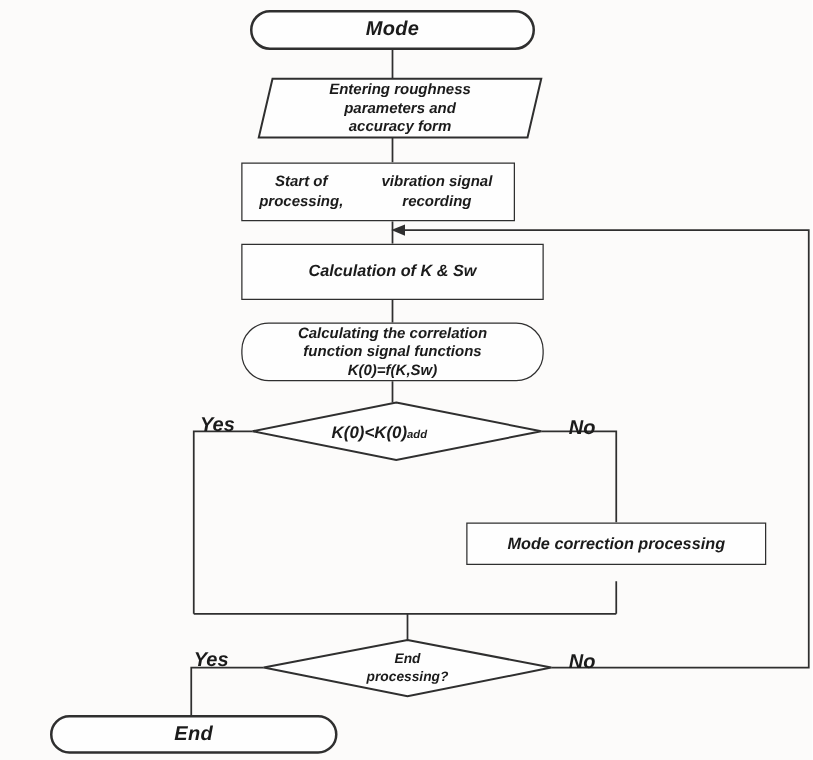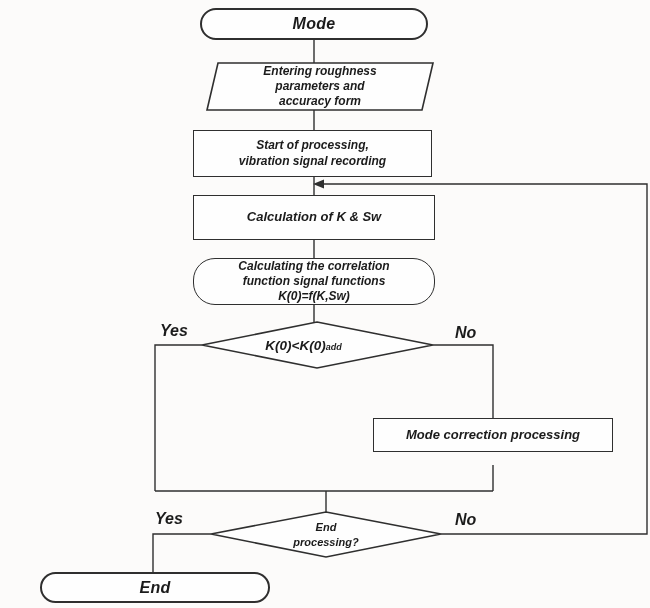"Start of processing," div.shape { flex-direction: column -> row; width: 239px -> 219px }
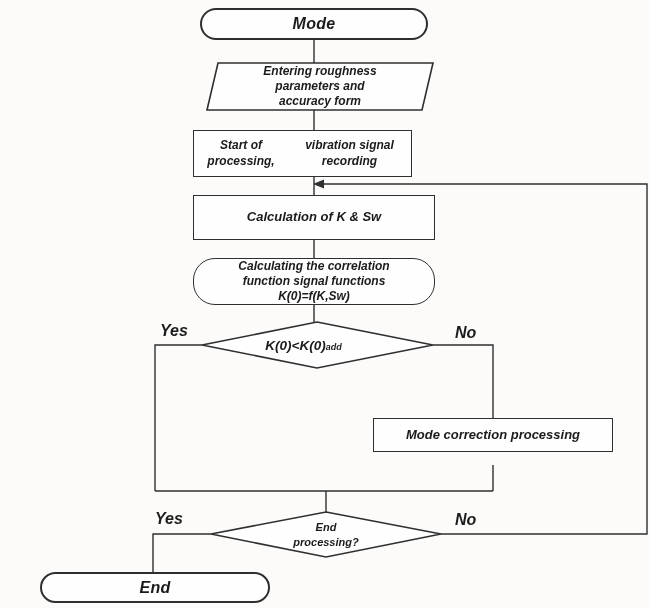"Yes" .edge-label { margin-top: none -> 10px }
